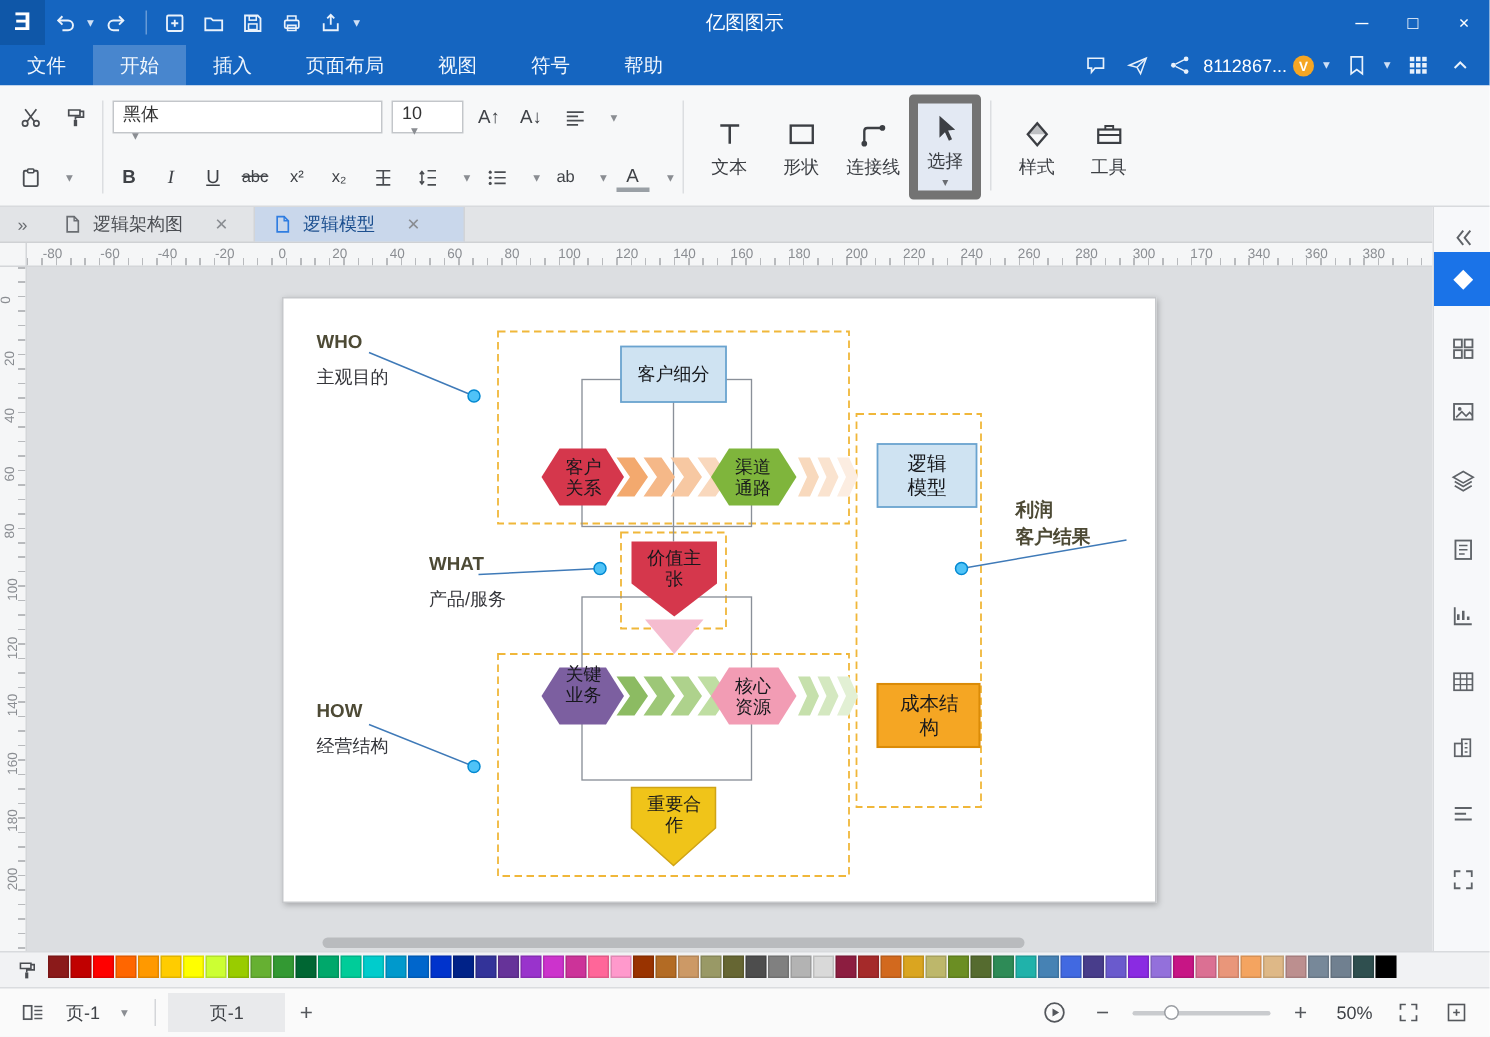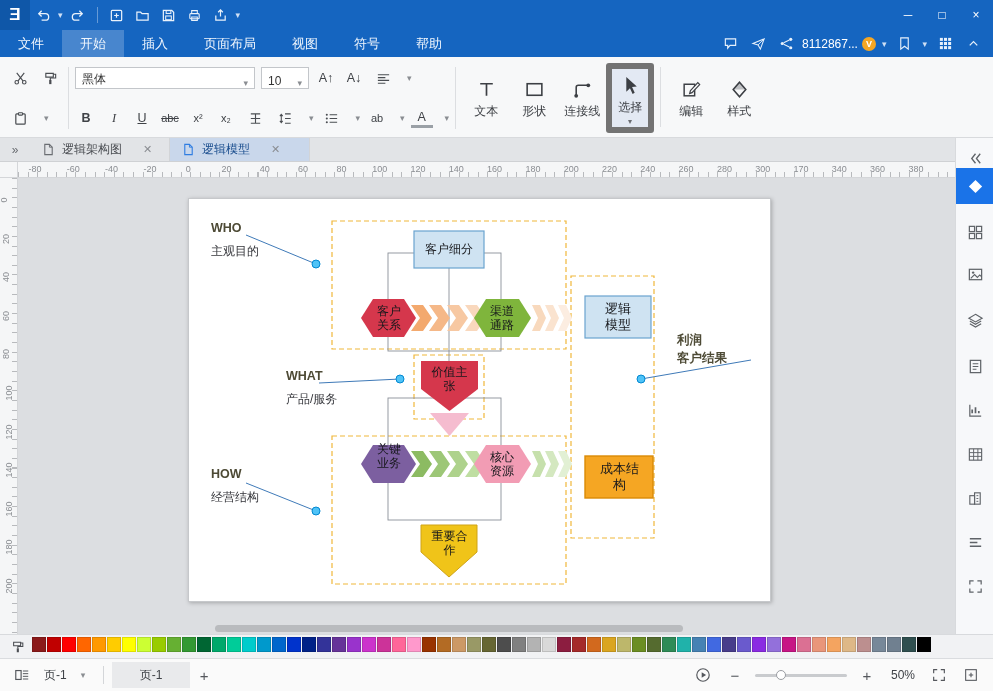"亿图图示" div.ttitle { html: none -> <div>亿图图示</div> }
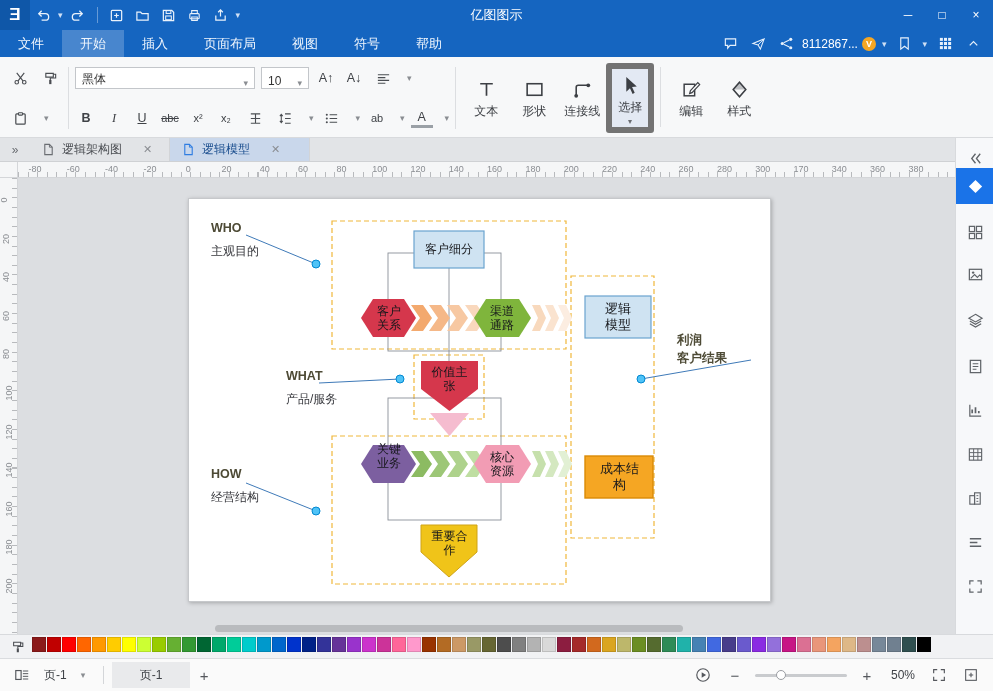"黑体" .combo { align-items: flex-end -> flex-start; flex-direction: none -> column }
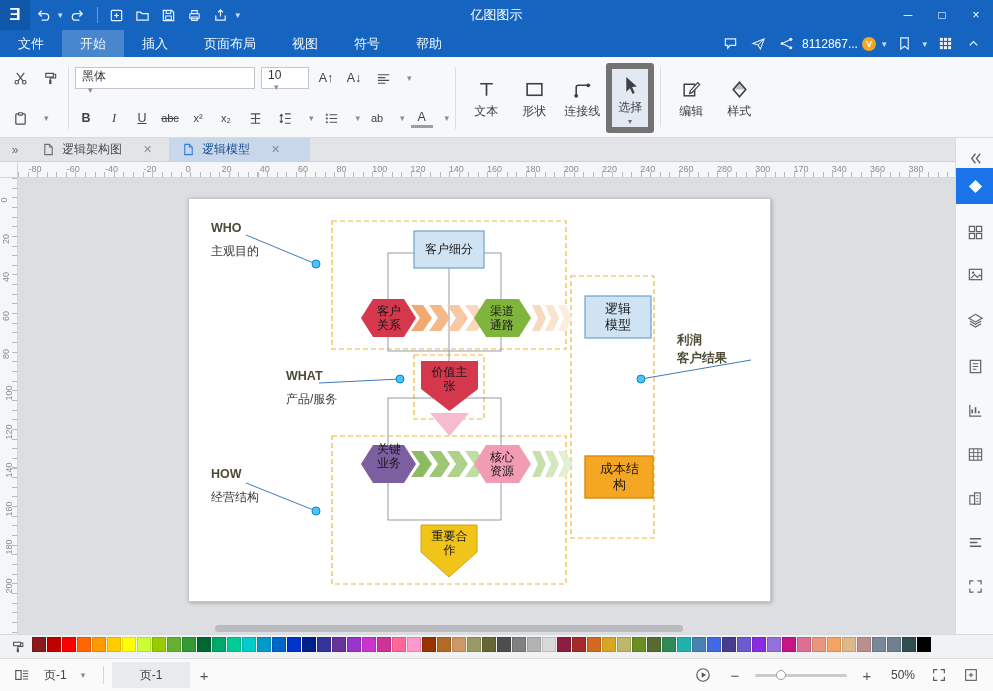"编辑" div.bigbtn { html: <div> <svg> <use></use> </svg> <span>编辑</span> </div> -> none }
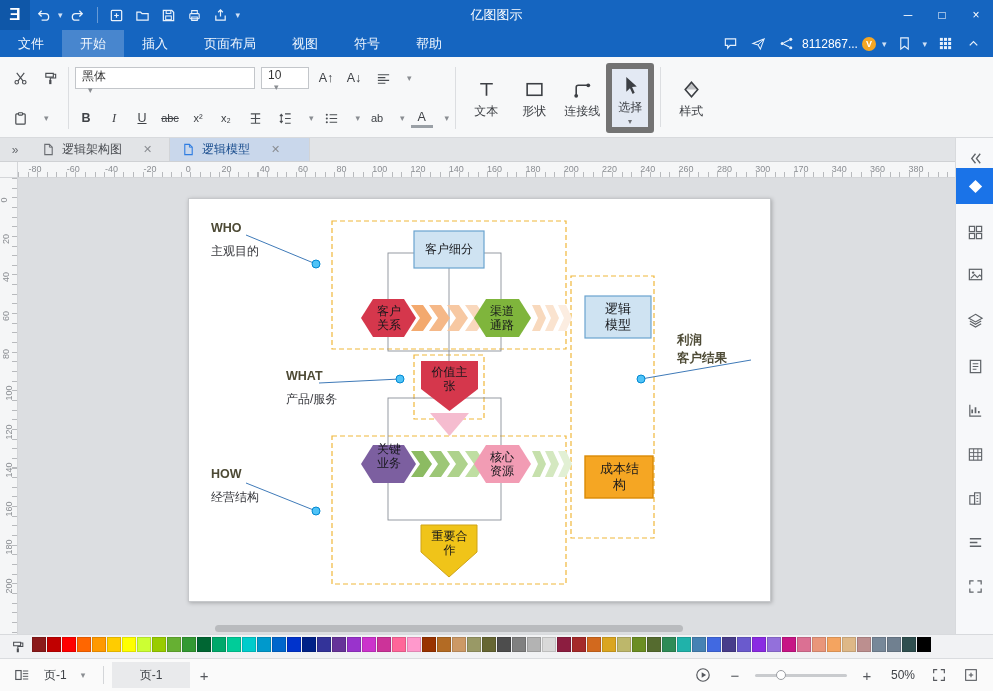"工具" div.bigbtn { html: none -> <div> <svg> <use></use> </svg> <span>工具</span> </div> }
